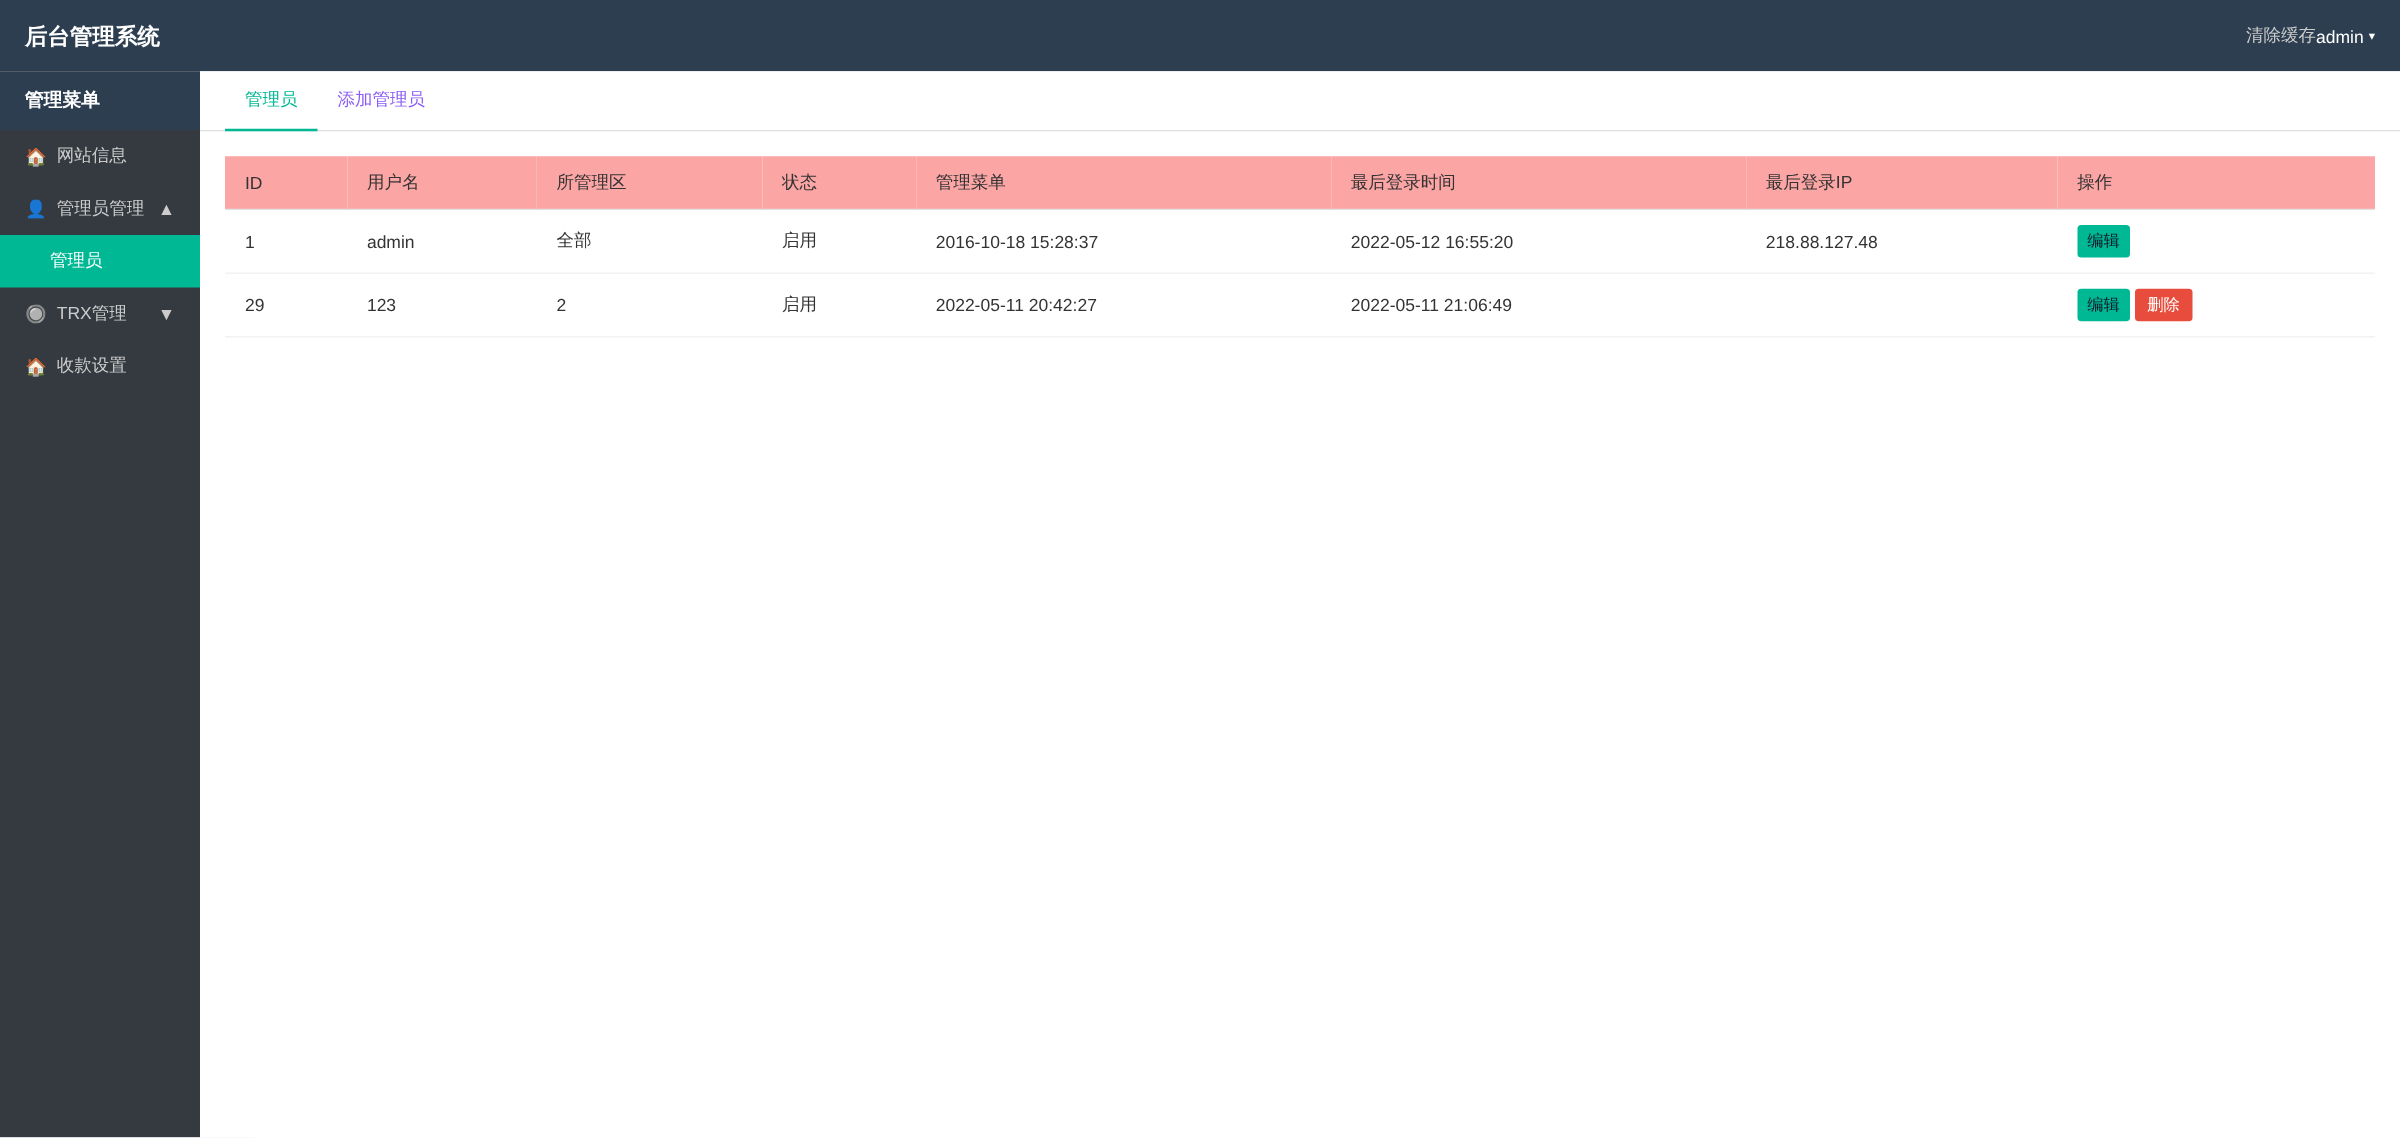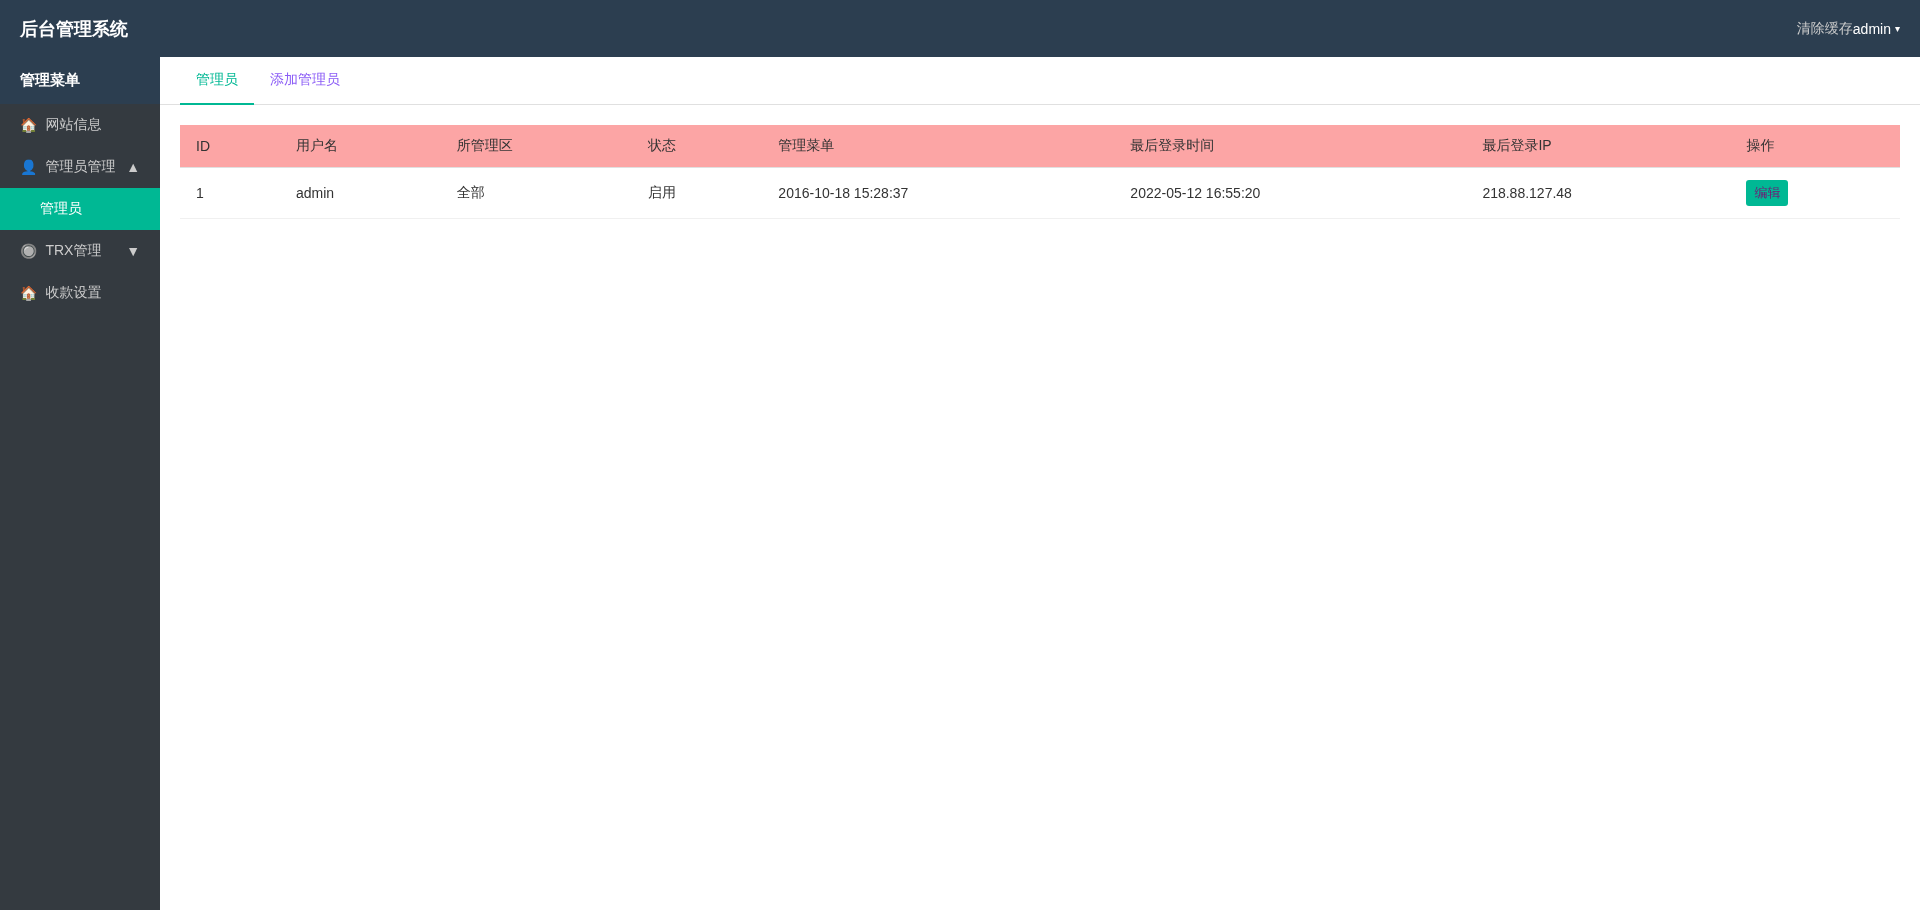"编辑" .btn-edit { color: #701a75 -> #0f172a }
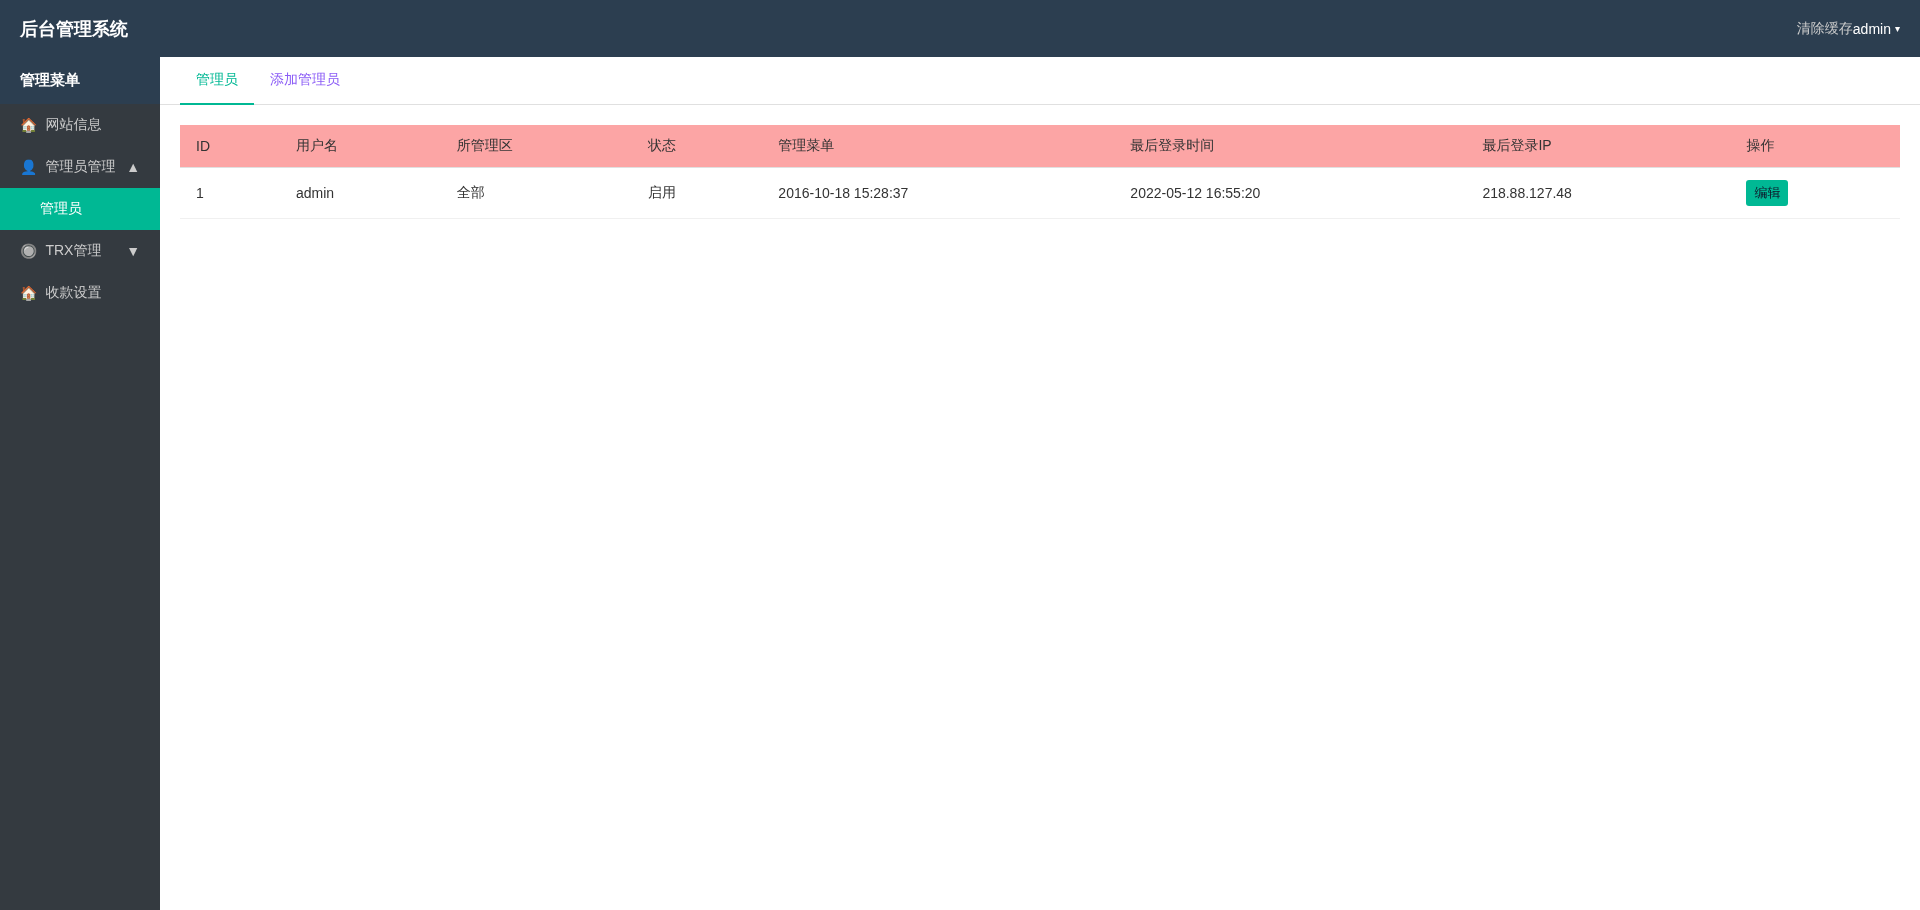"29" tr { html: none -> <tr> <td>29</td> <td>123</td> <td>2</td> <td>启用</td> <td>2022-05-11 20:42:27</td> <td>2022-05-11 21:06:49</td> <td></td> <td><button>编辑</button><button>删除</button></td> </tr> }
